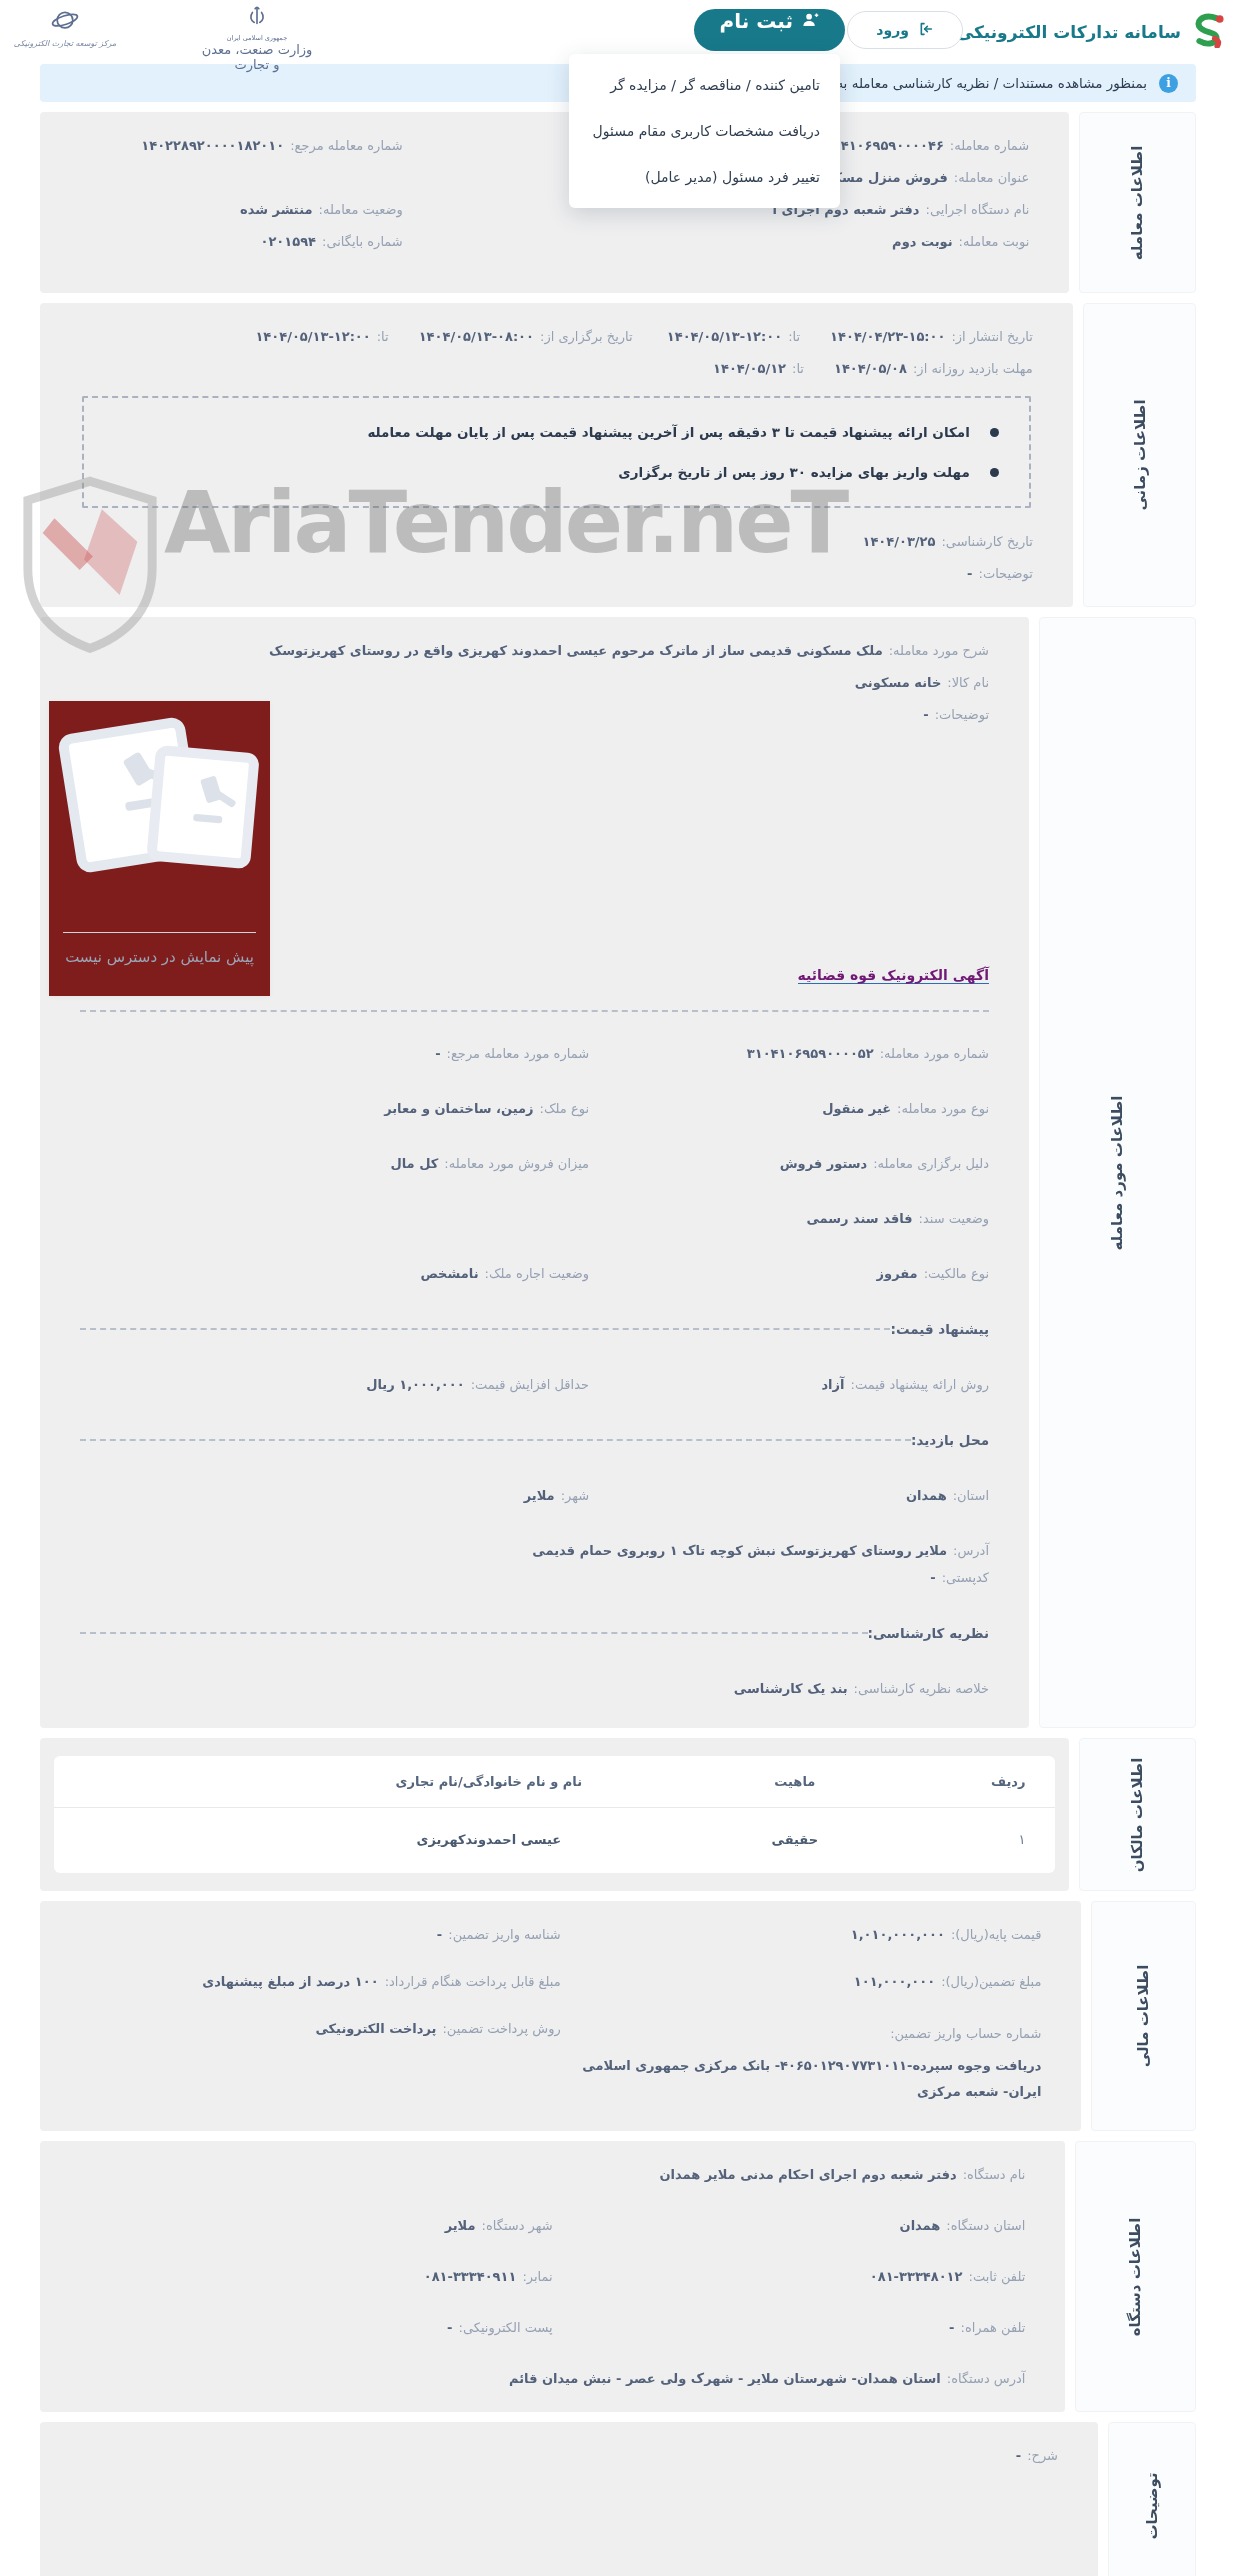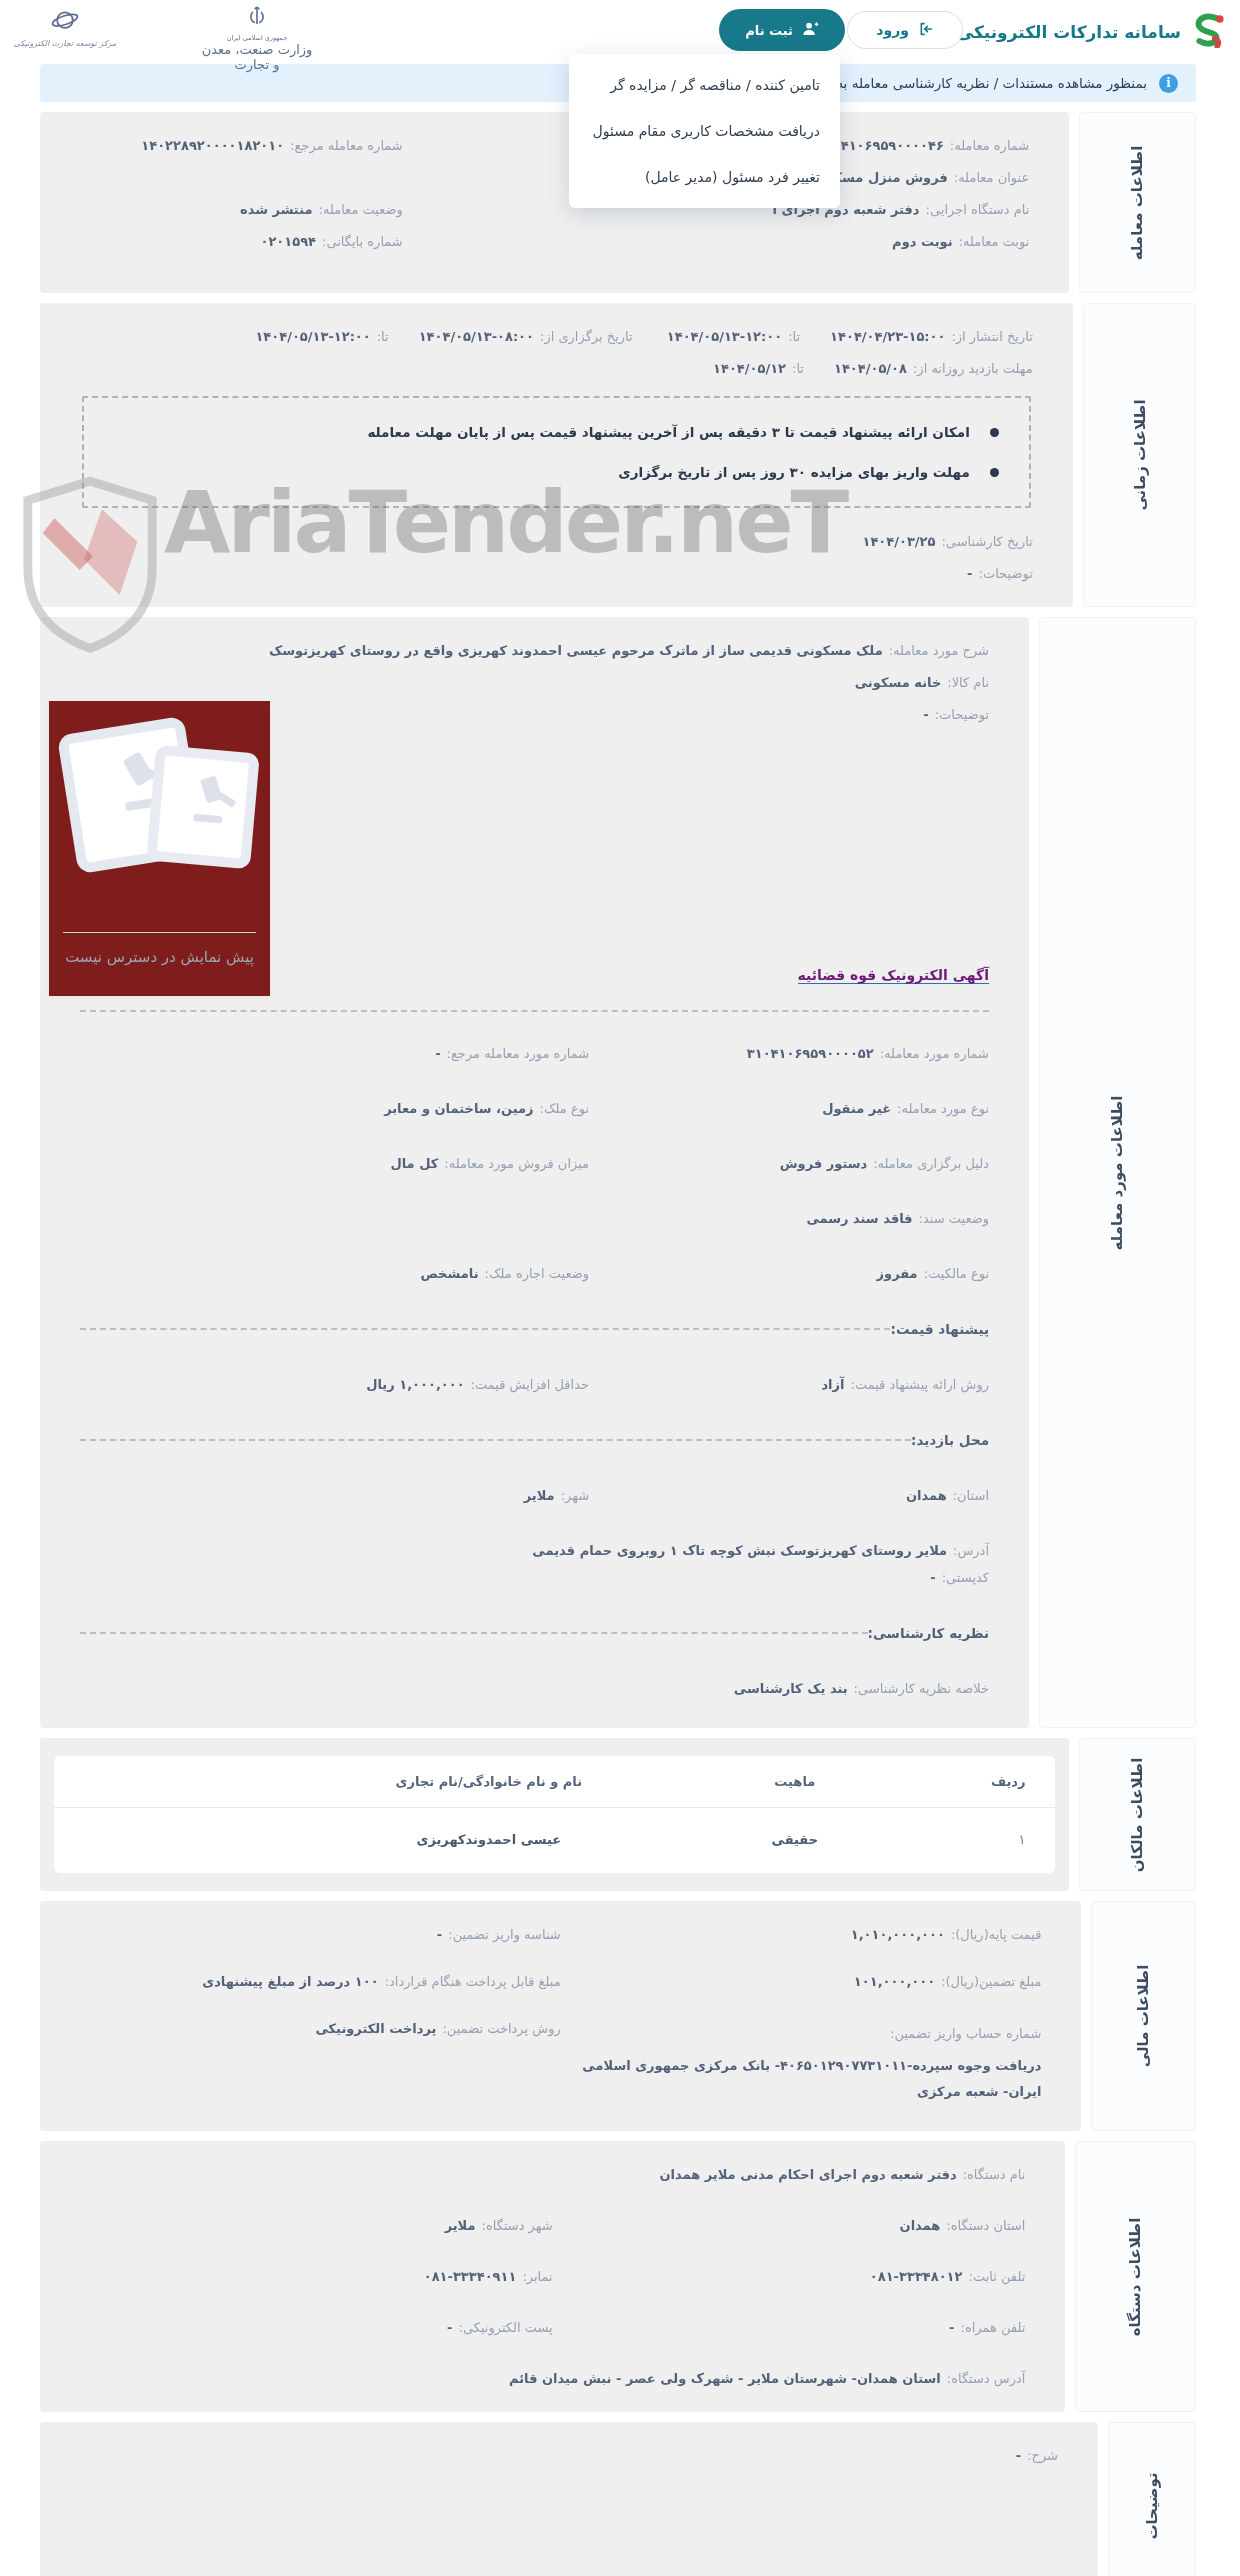"ثبت نام" .btn-register { align-items: center -> flex-start; font-size: 13px -> 20px }
